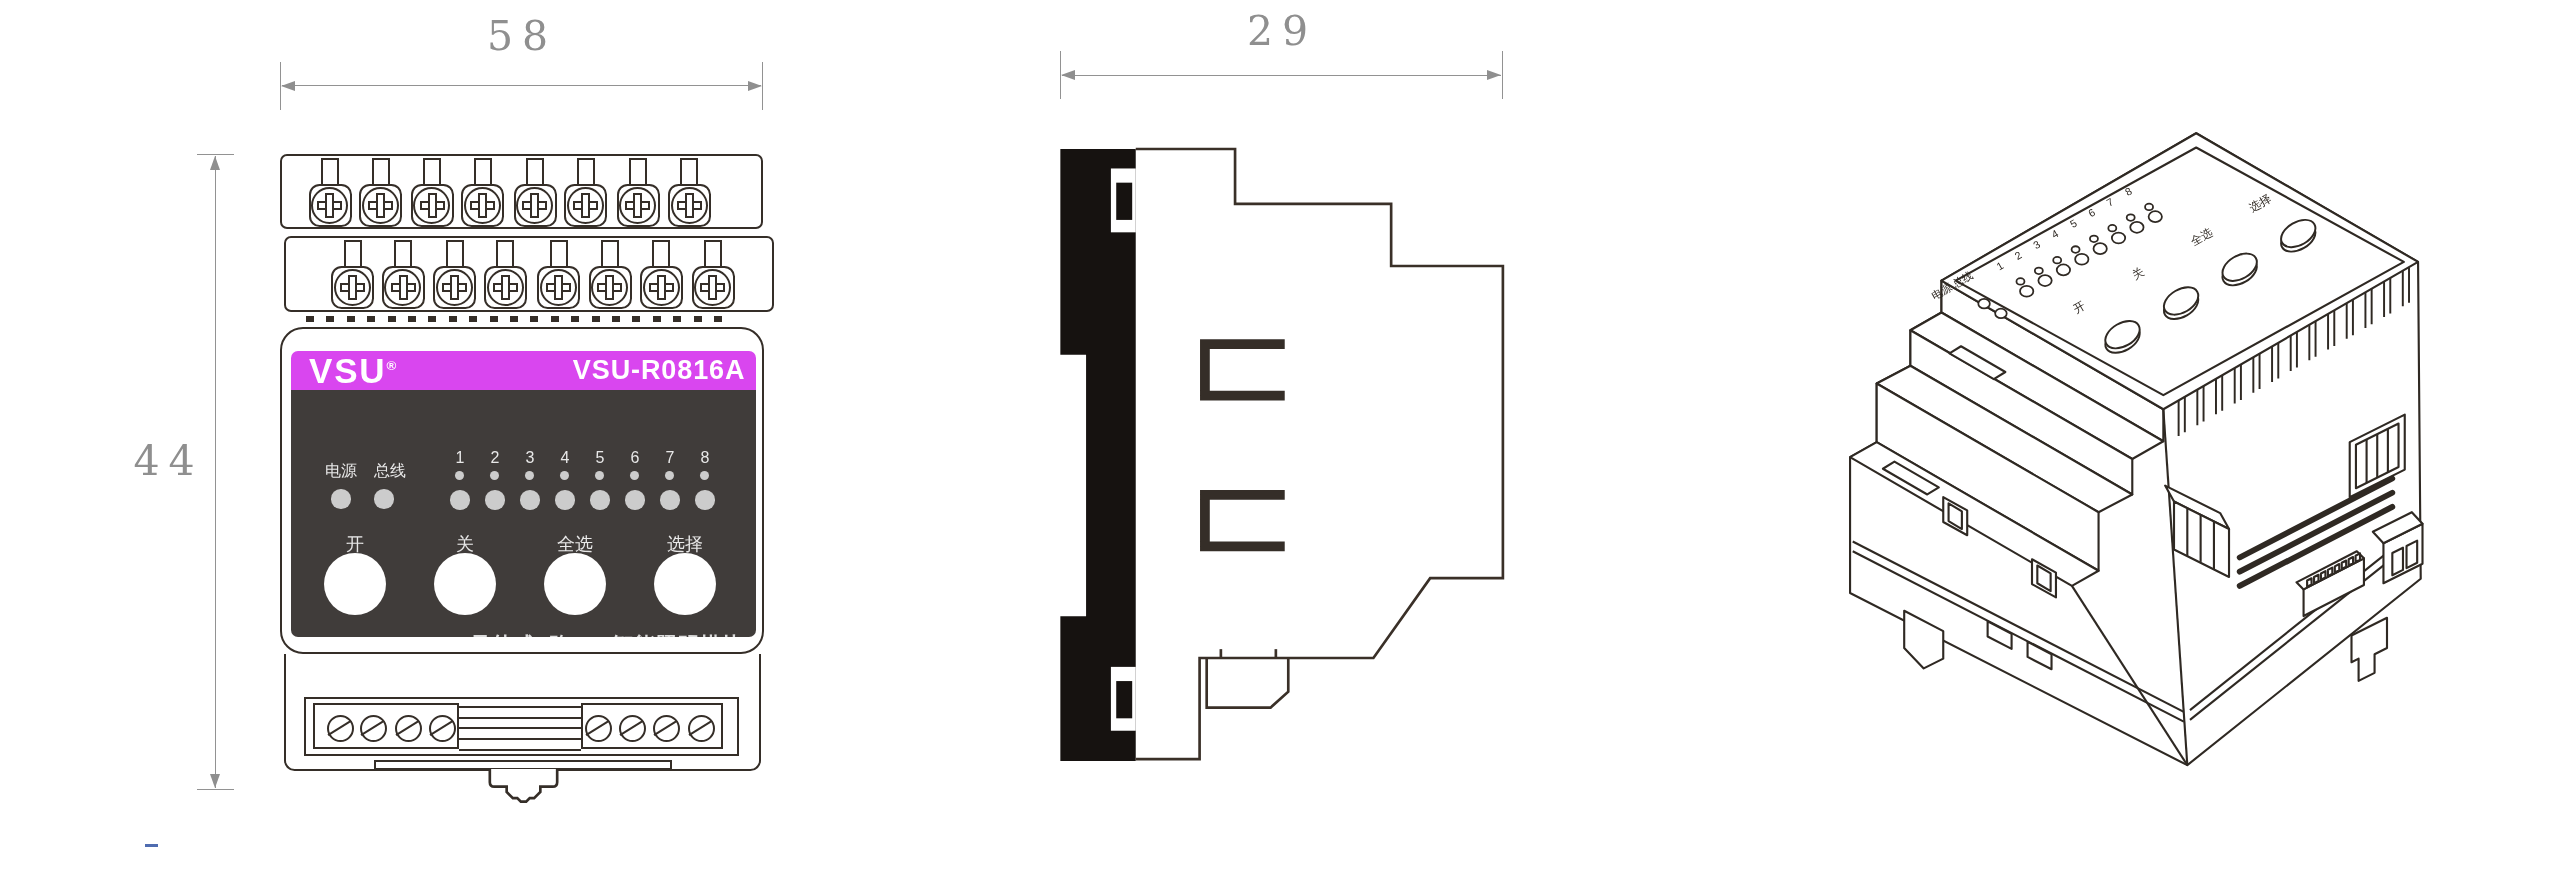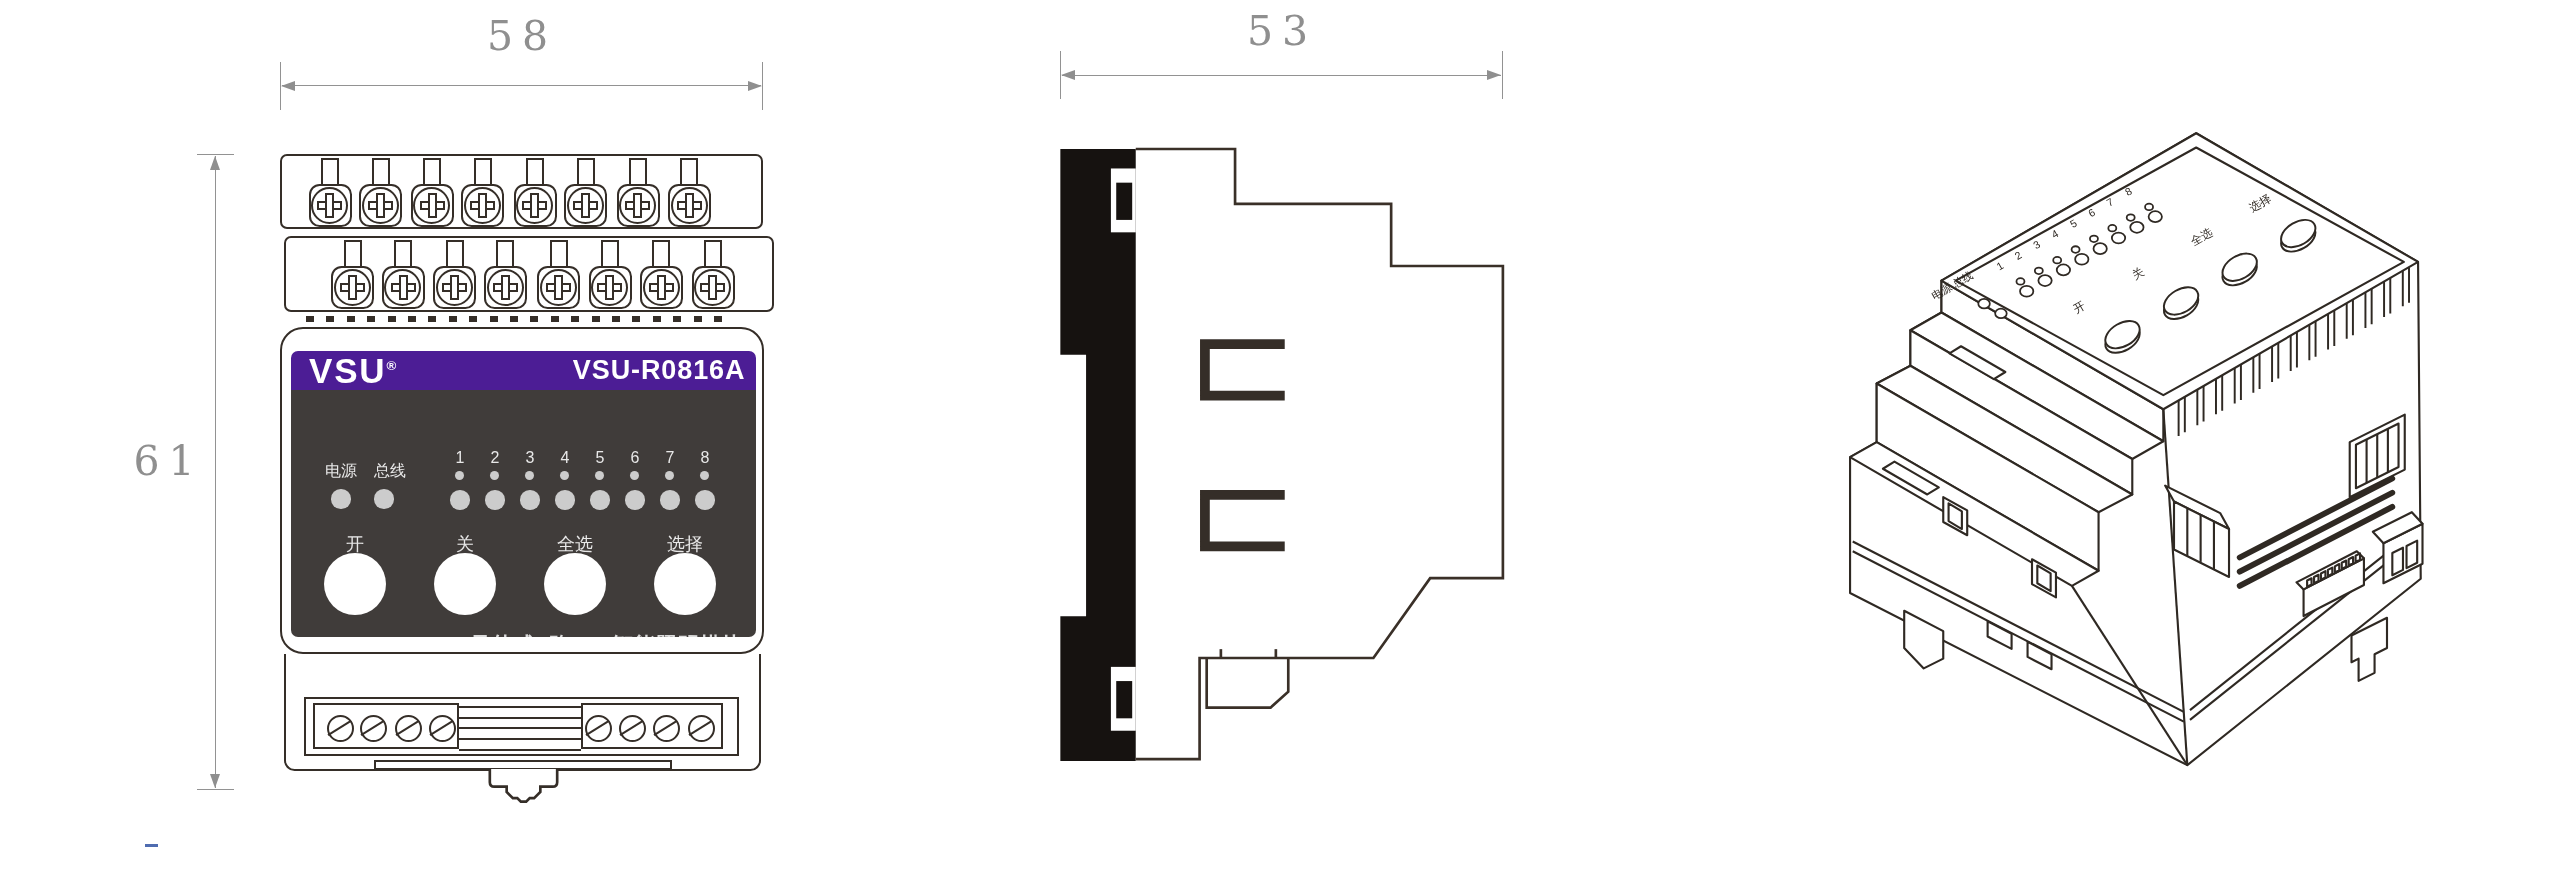"53" div.abs { text: 53 -> 29 }
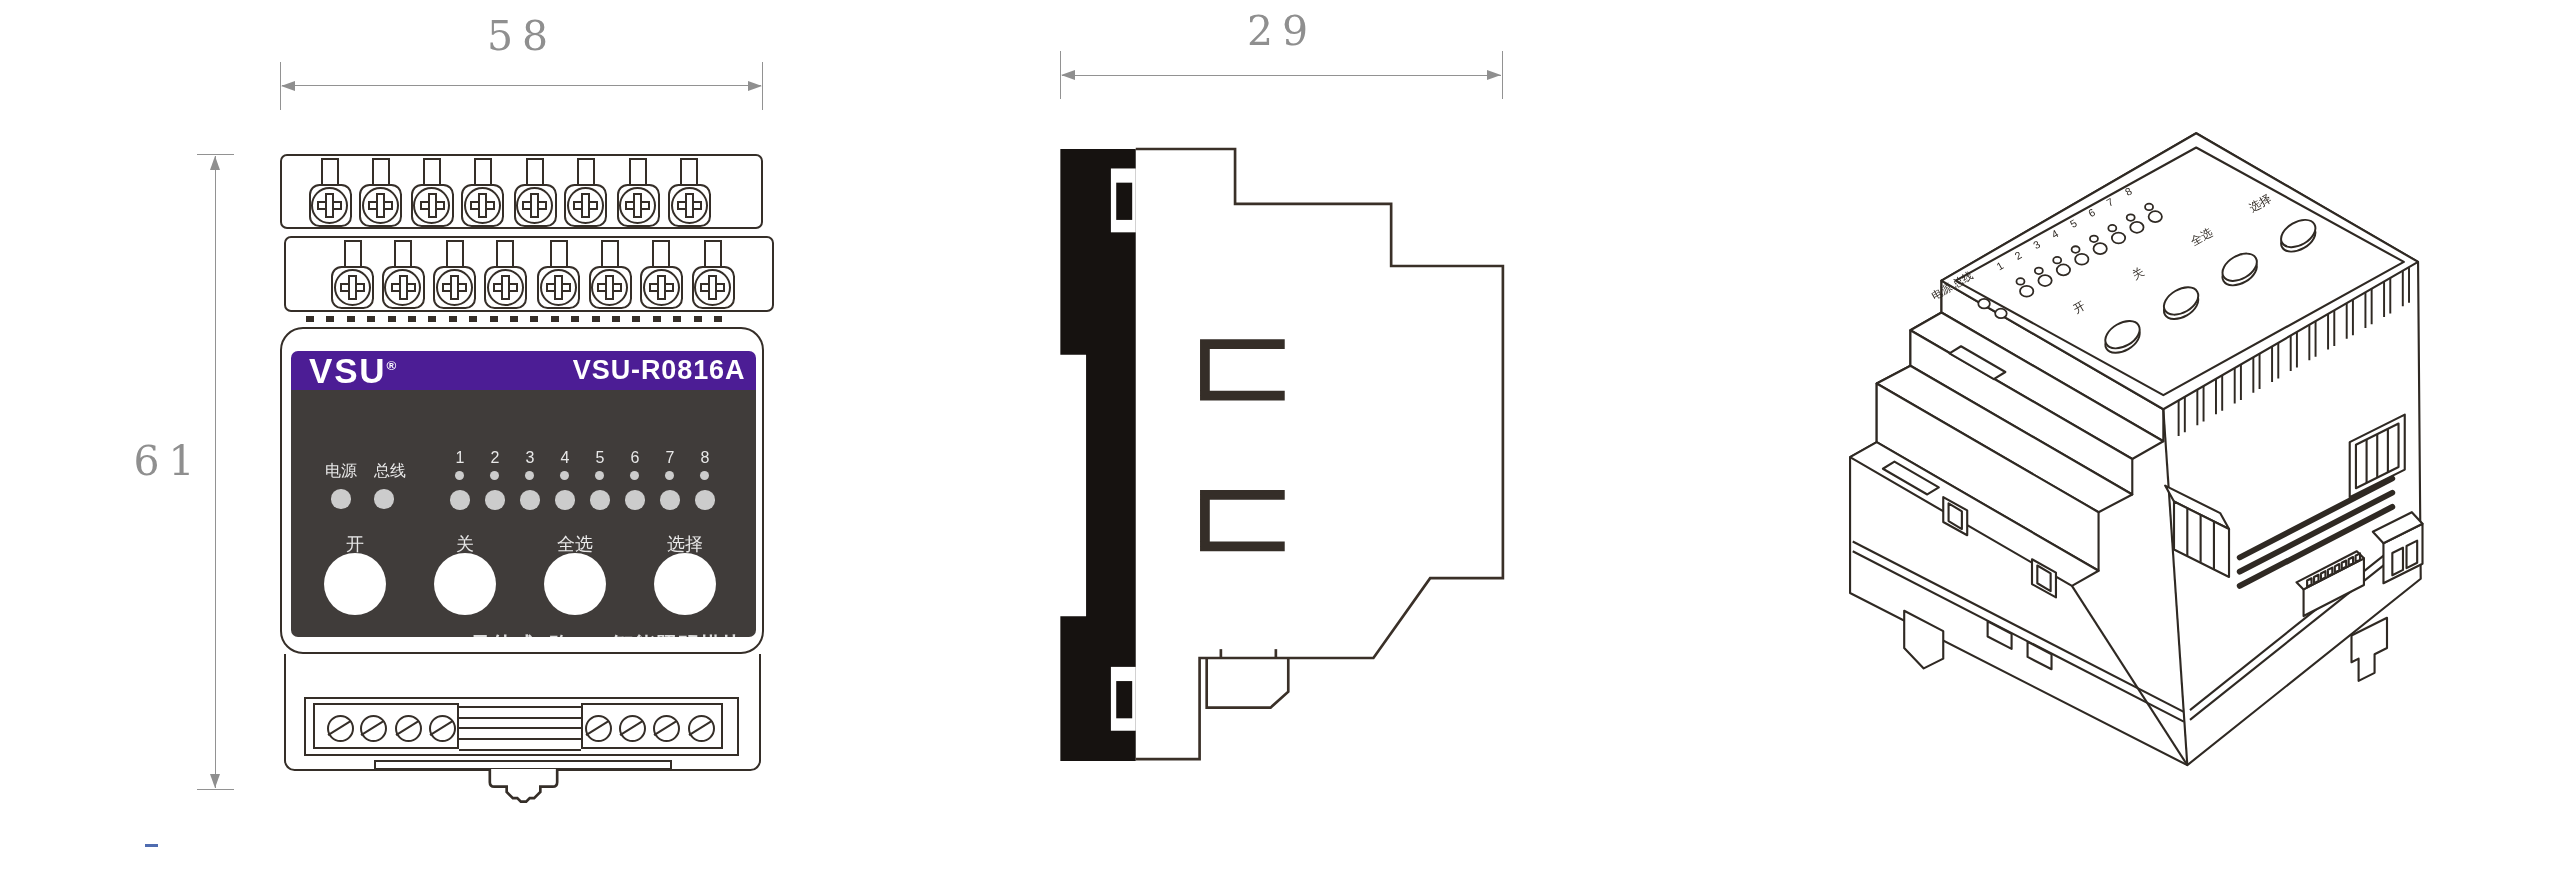"VSU®" #panel-header { background: #4c1d95 -> #d946ef }
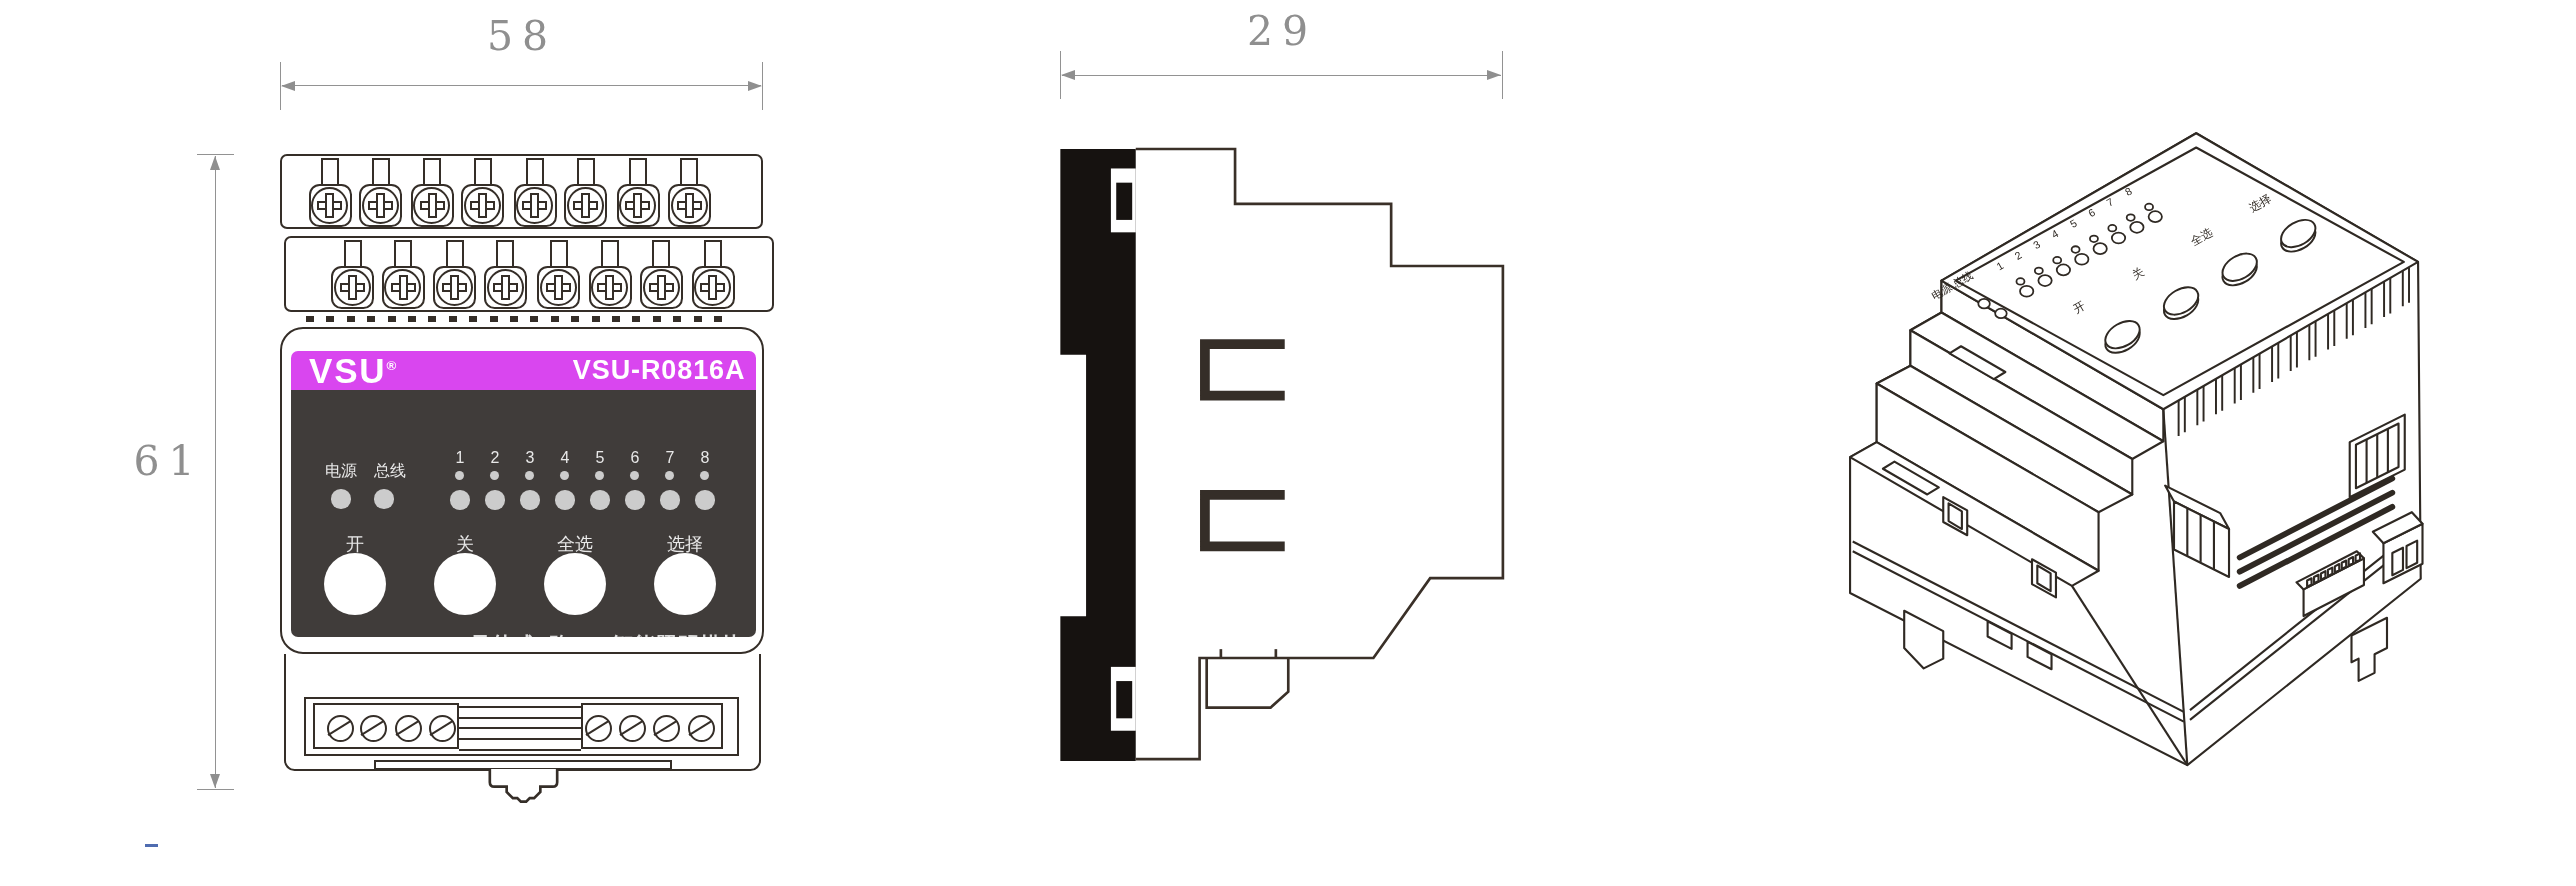"61" div.abs { text: 61 -> 44 }
